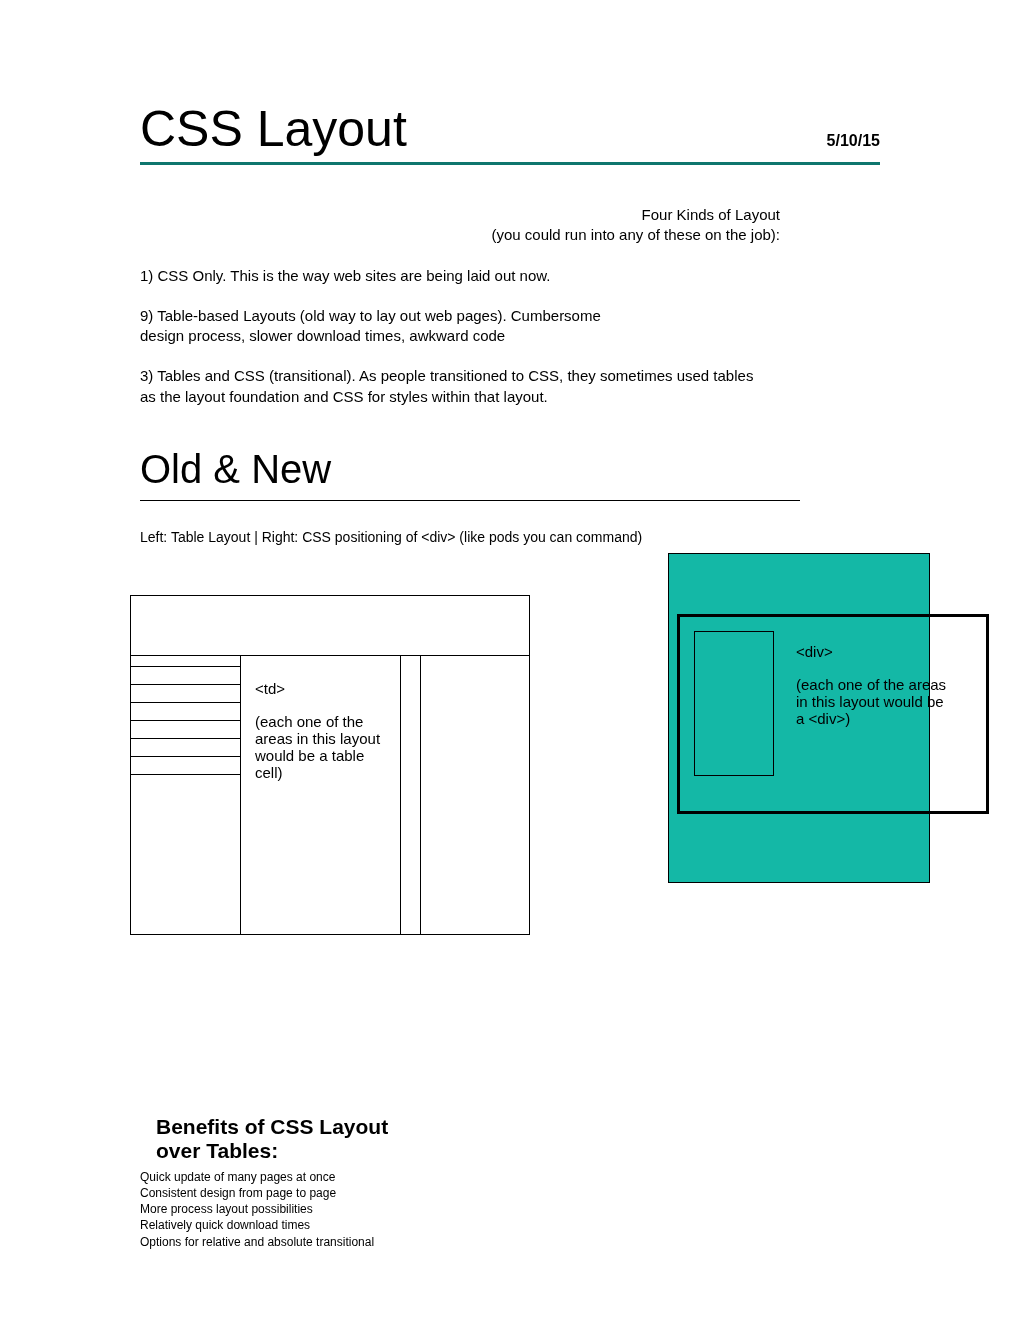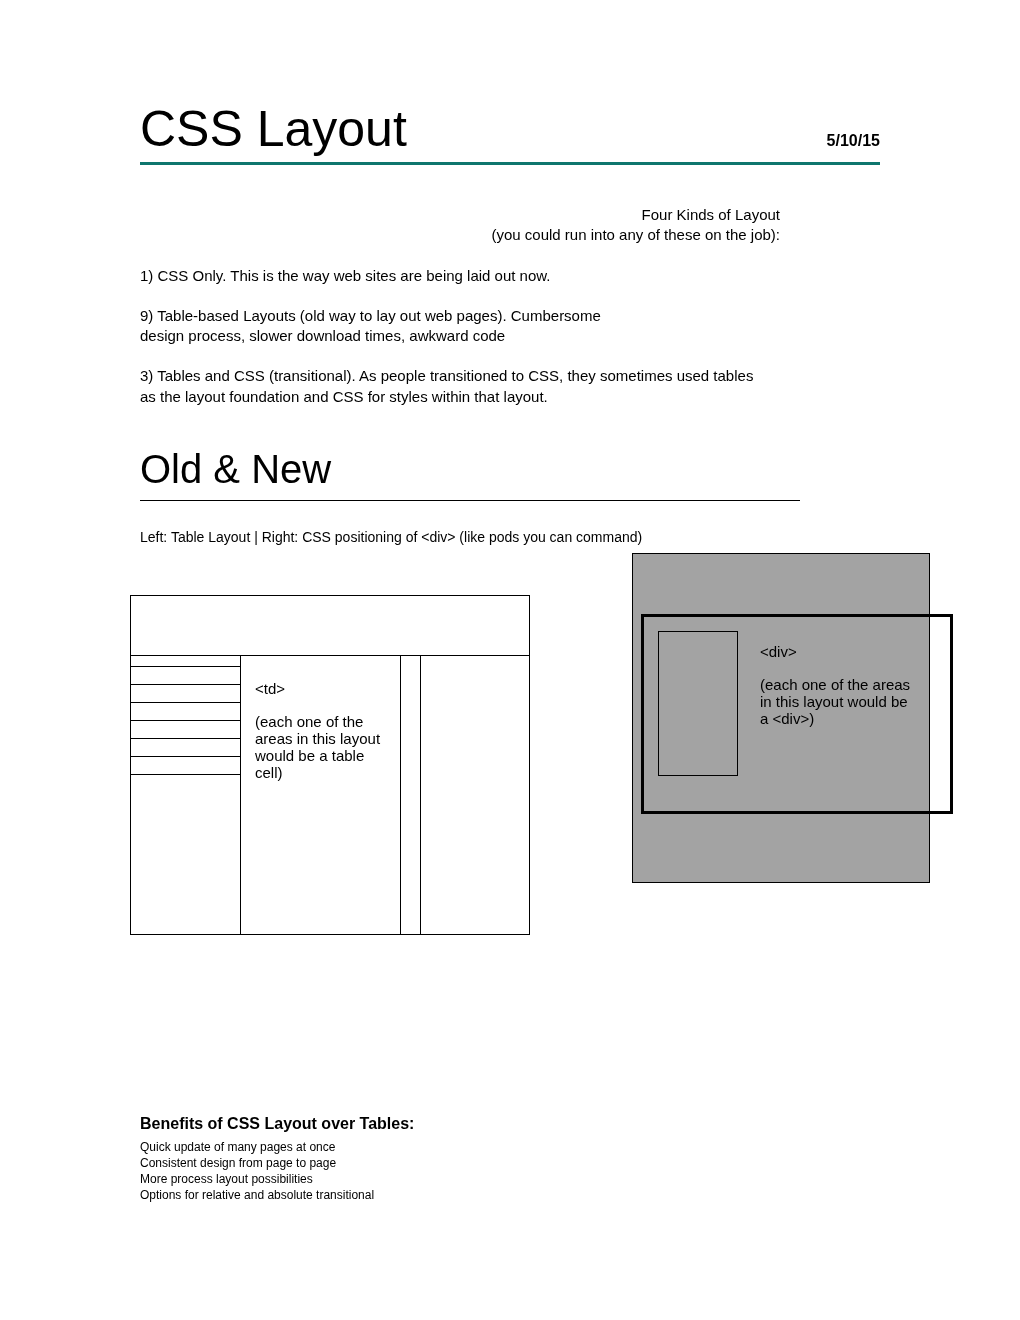"<div>" .right-dia { background: #a3a3a3 -> #14b8a6; width: 298px -> 262px }
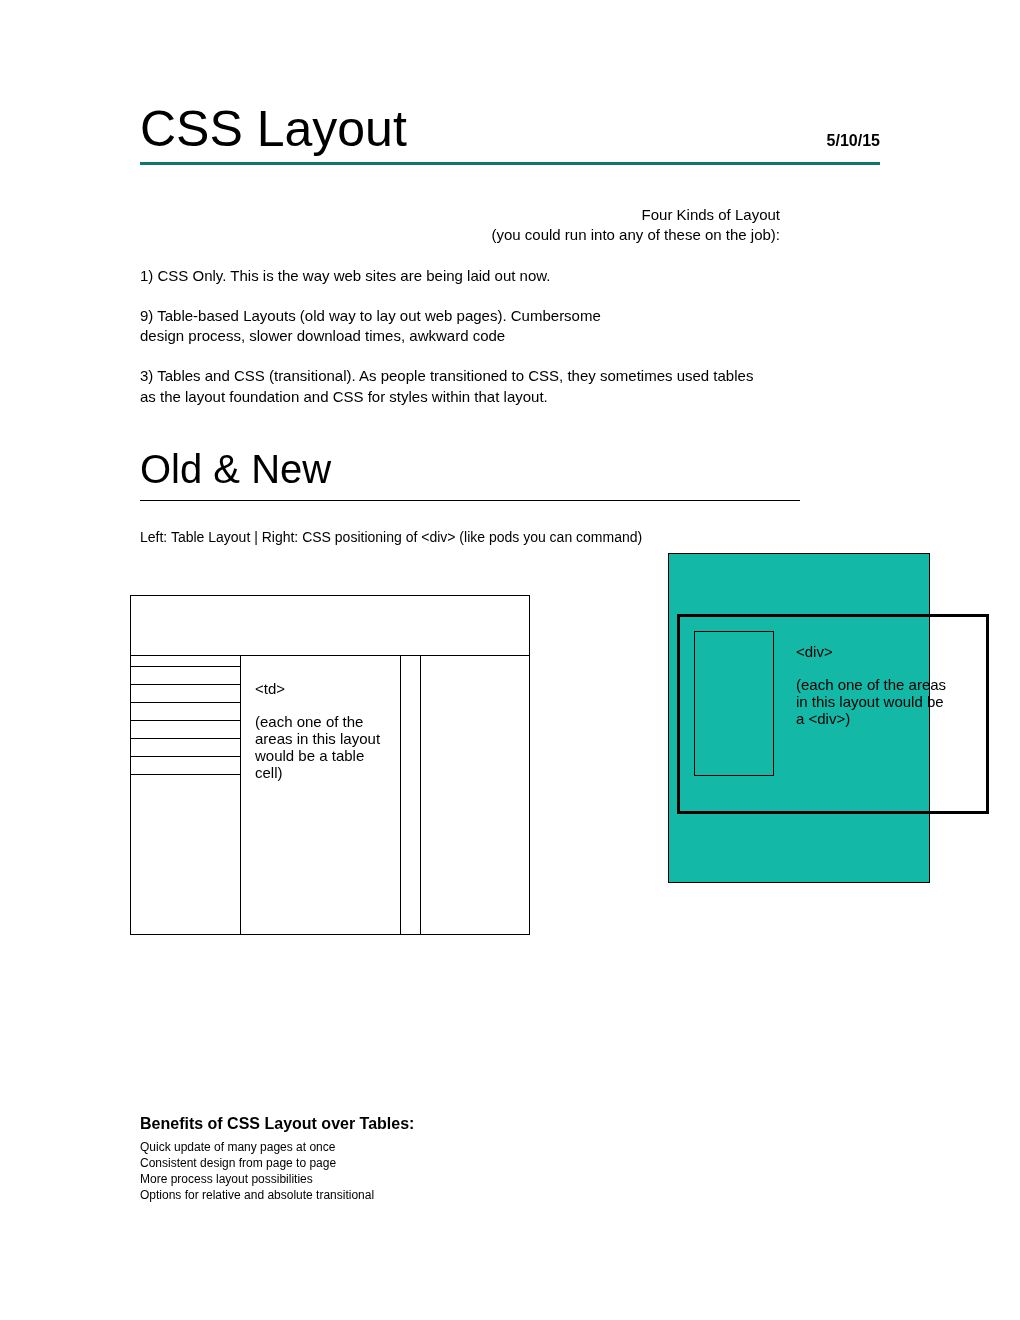"Benefits of CSS Layout over" .benefits-head { font-size: 16px -> 21px; margin-left: none -> 16px }
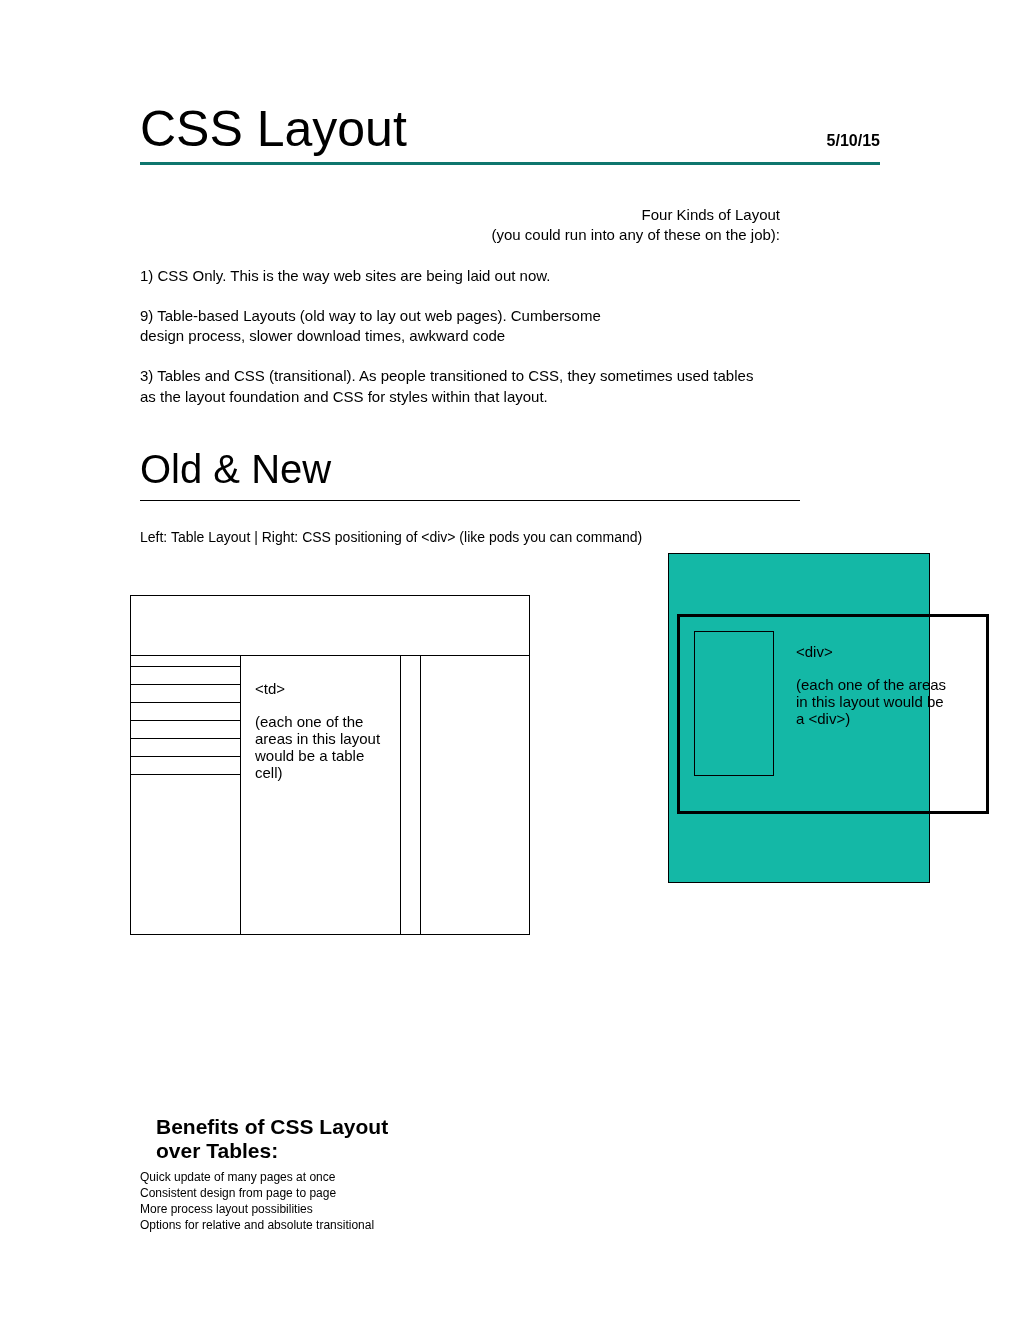"Relatively quick download times" div { html: none -> <div>Relatively quick download times</div> }
